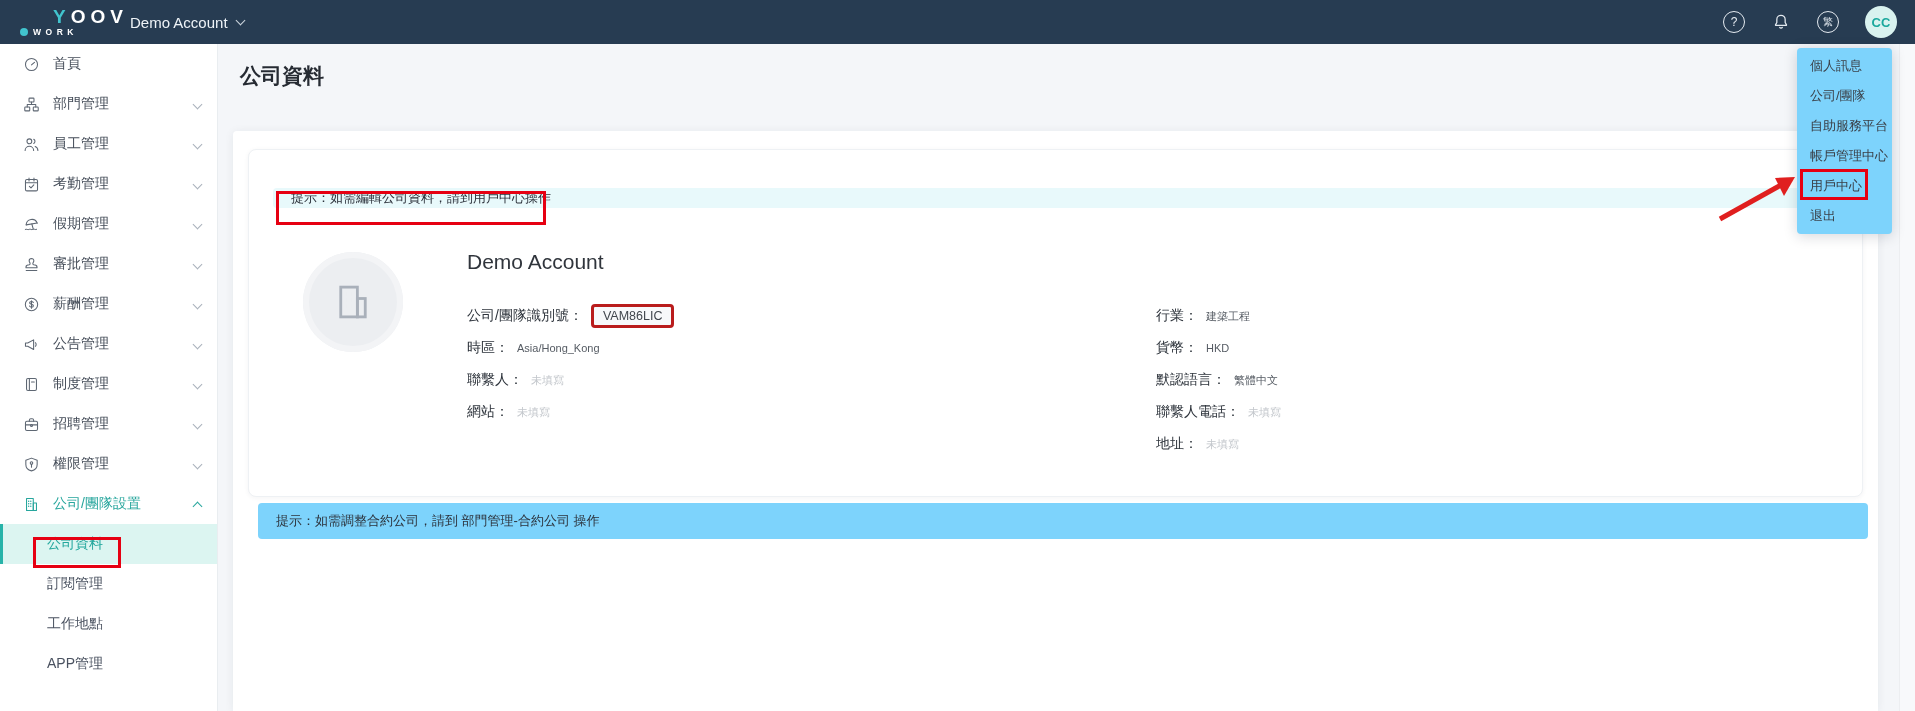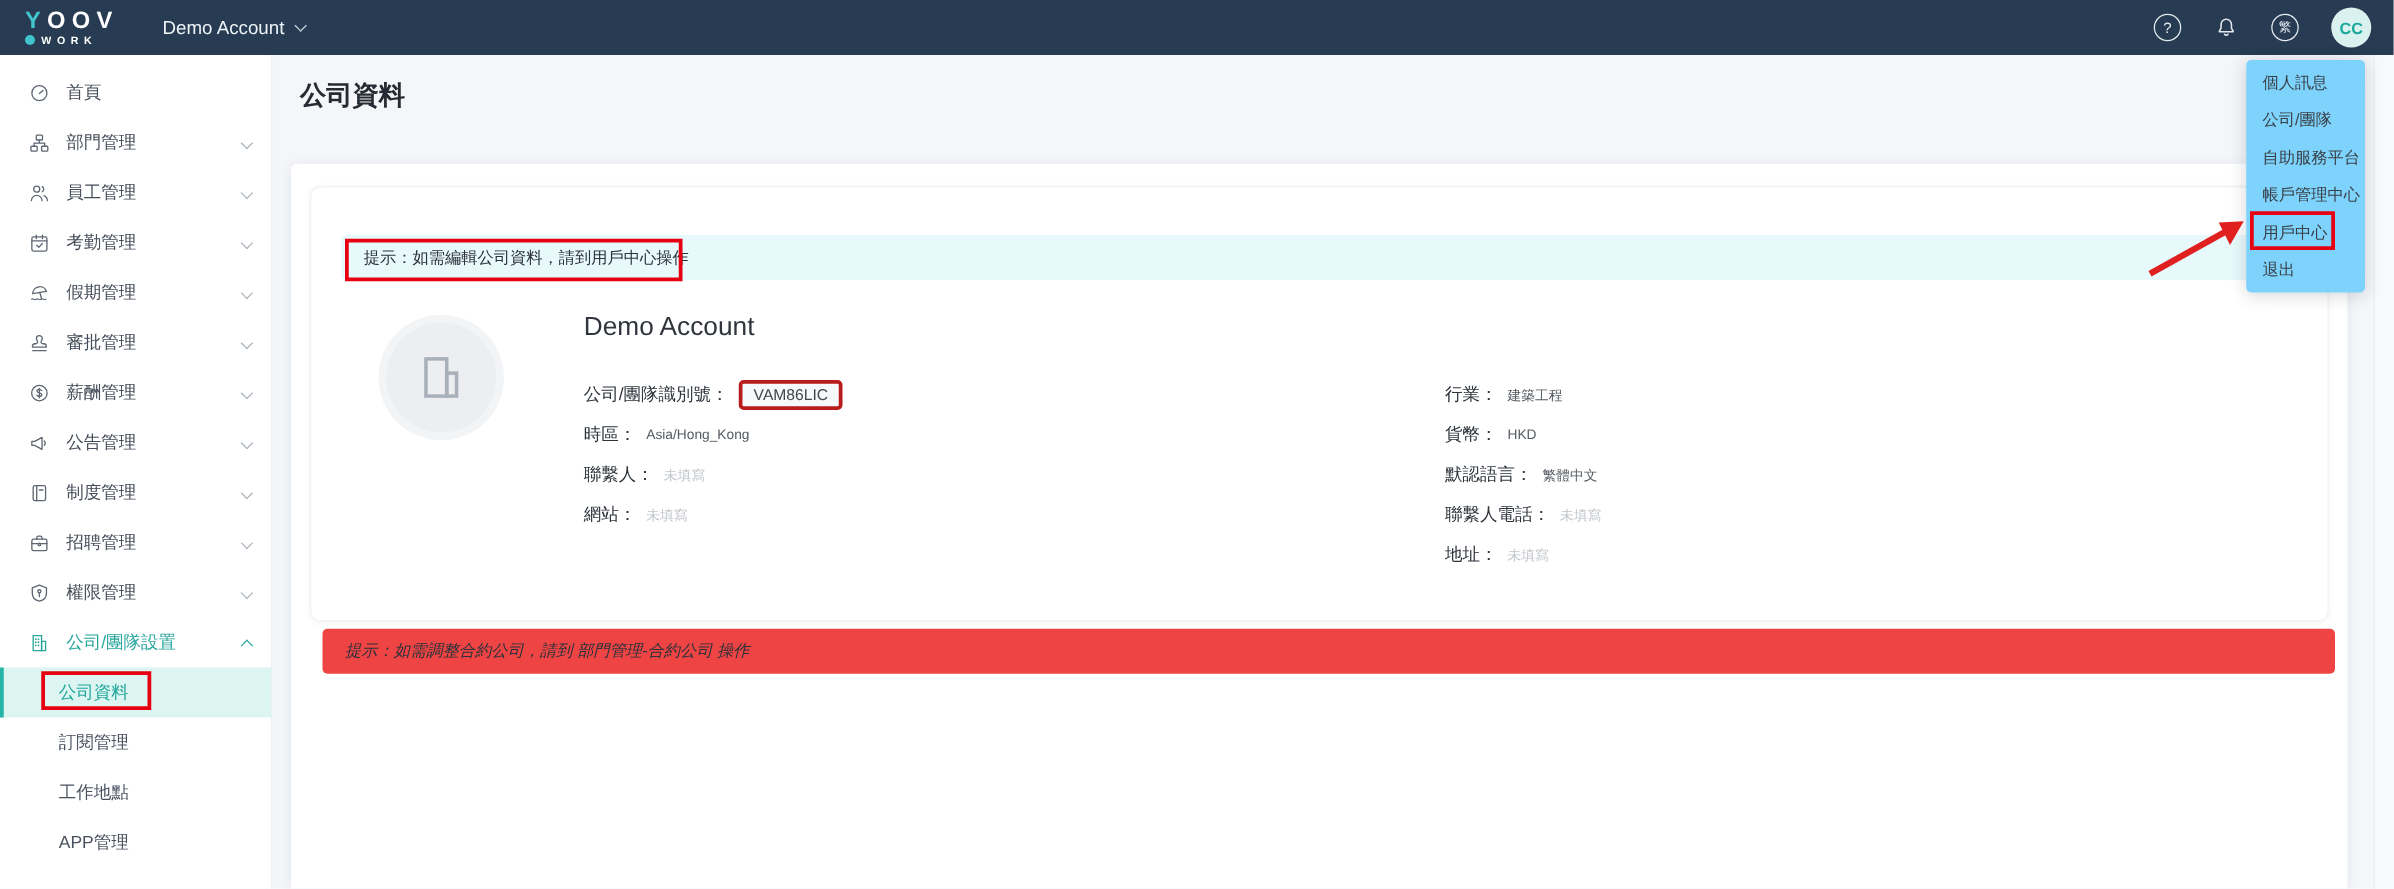"YOOV" .logo-top { margin-left: none -> 33px }
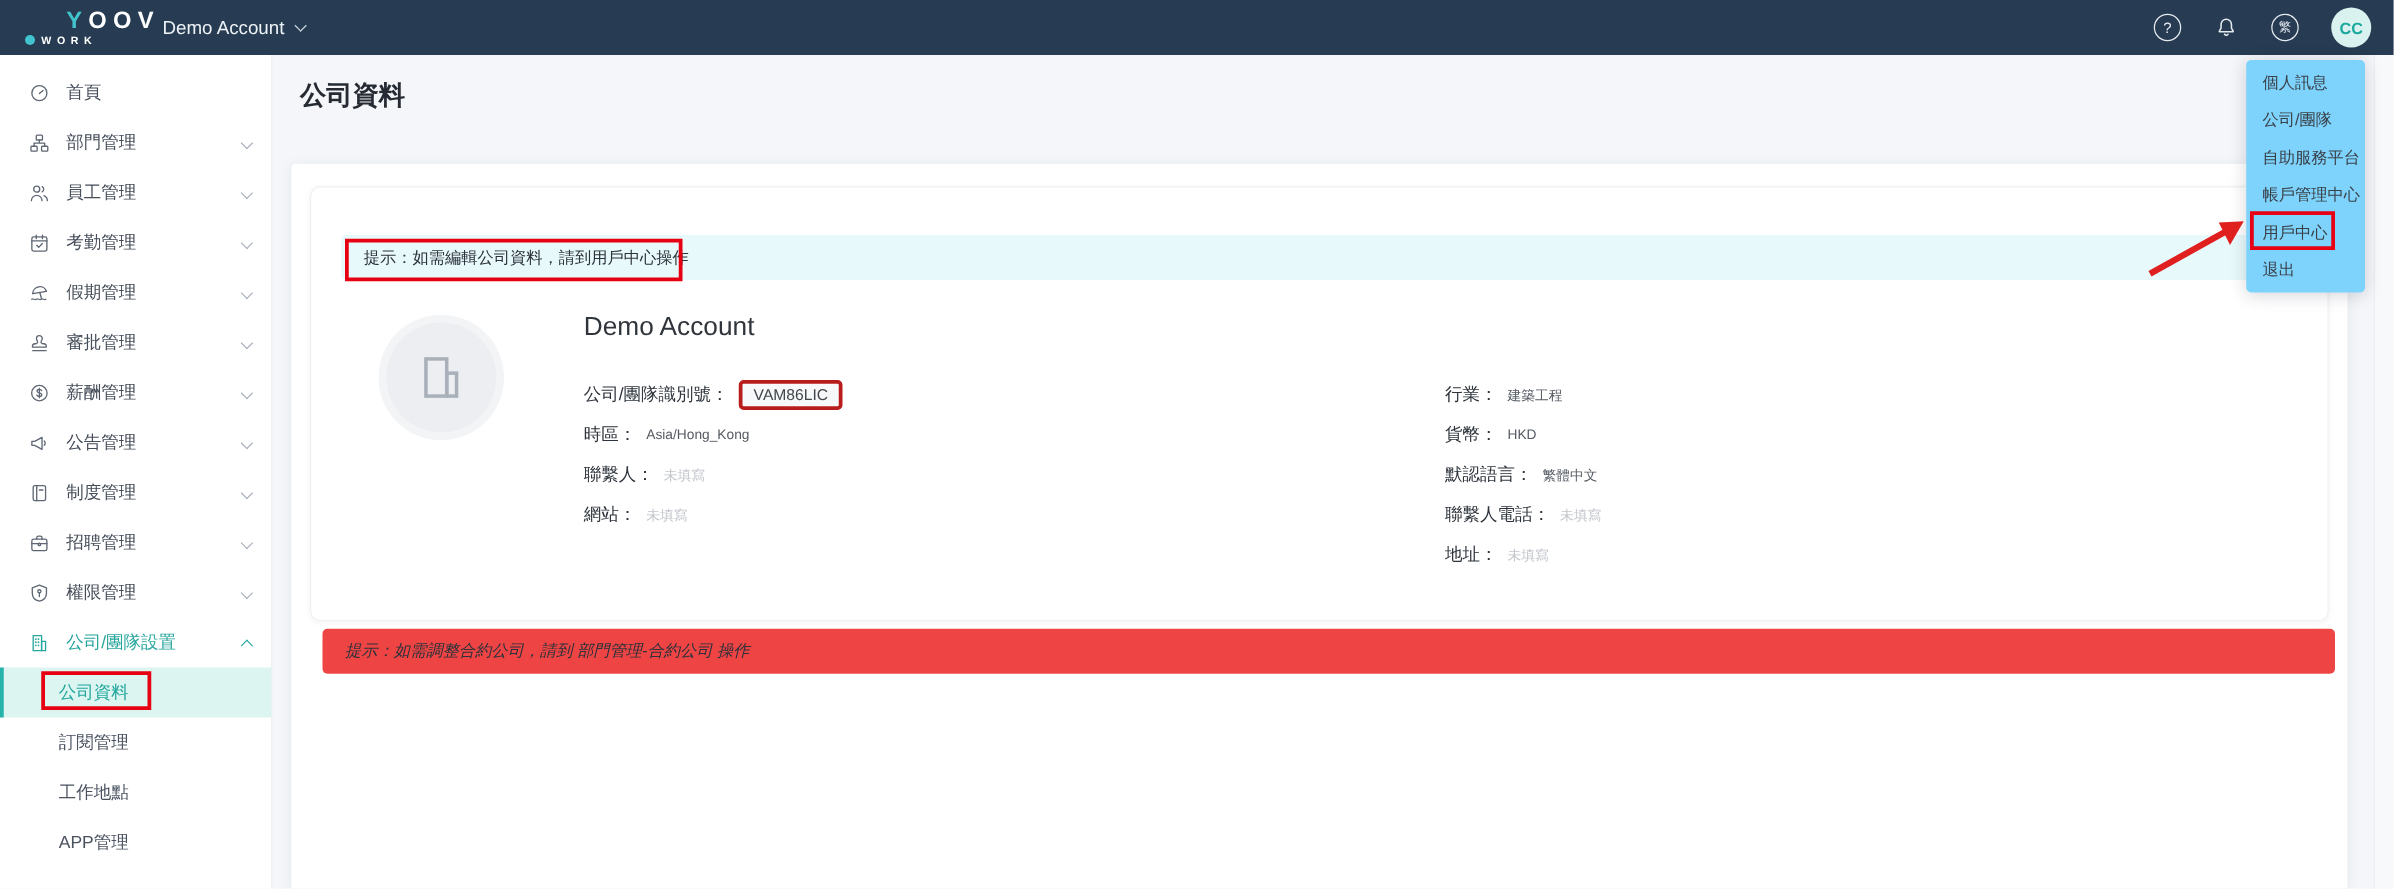"首頁" .sidebar { padding-top: 10px -> none }
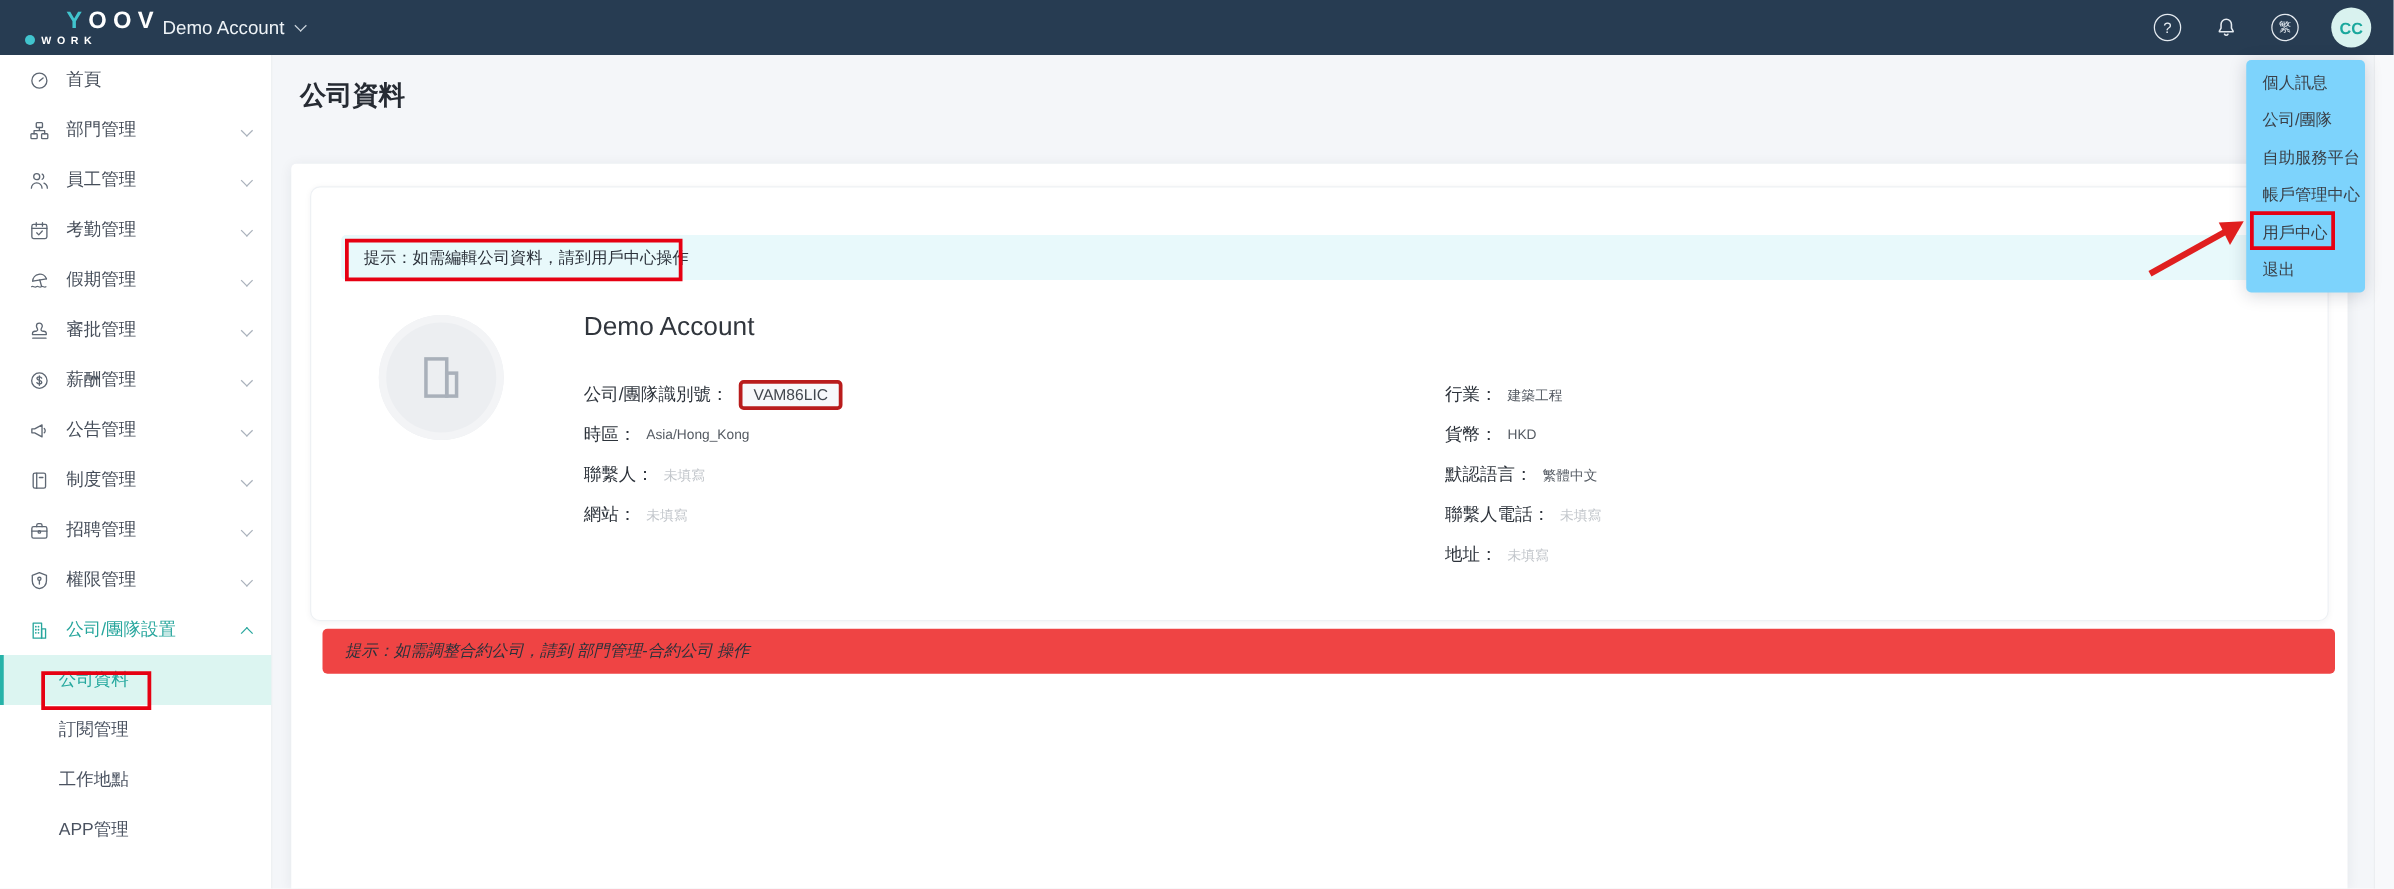"提示：如需編輯公司資料，請到用戶中心操作" .tip1 { height: 36px -> 20px }
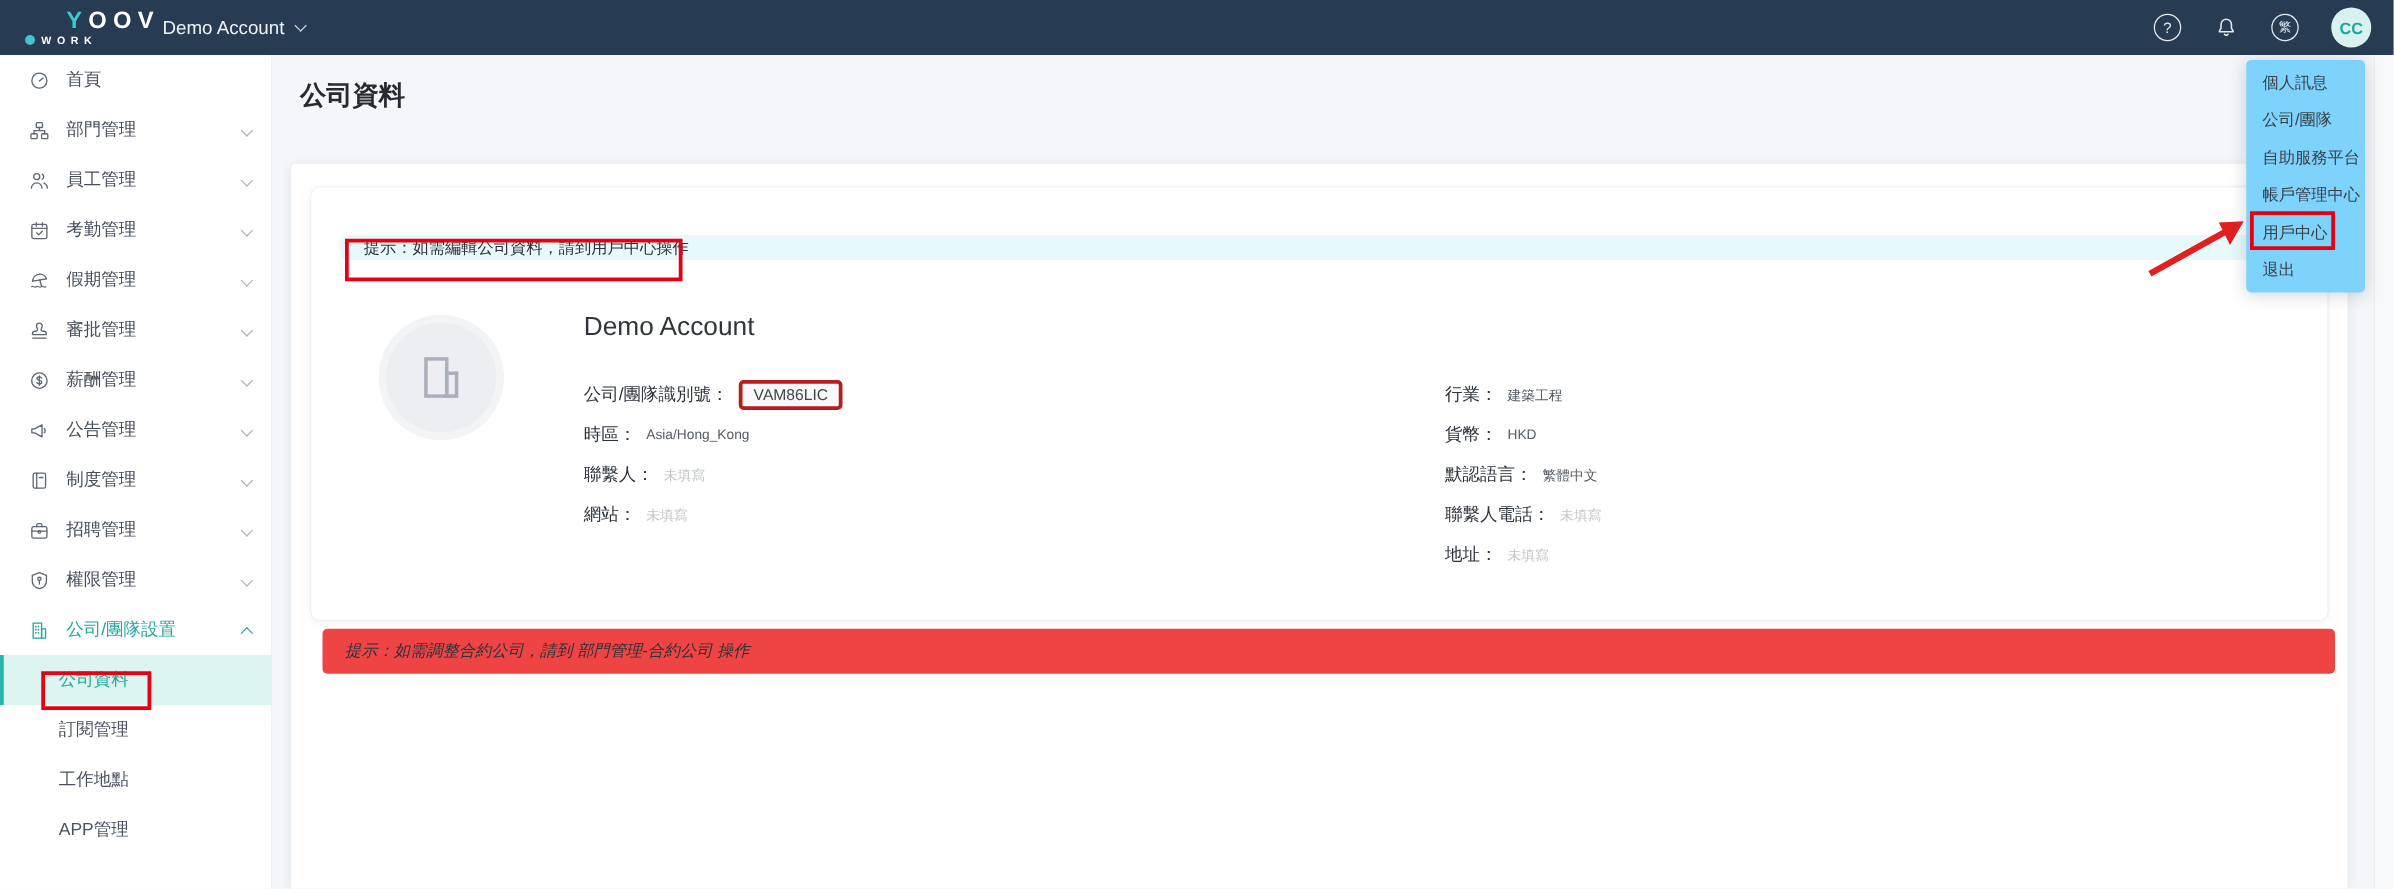"提示：如需調整合約公司，請到 部門管理-合約公司 操作" .tip2 { background: #ef4444 -> #7dd3fc; font-style: italic -> none }
